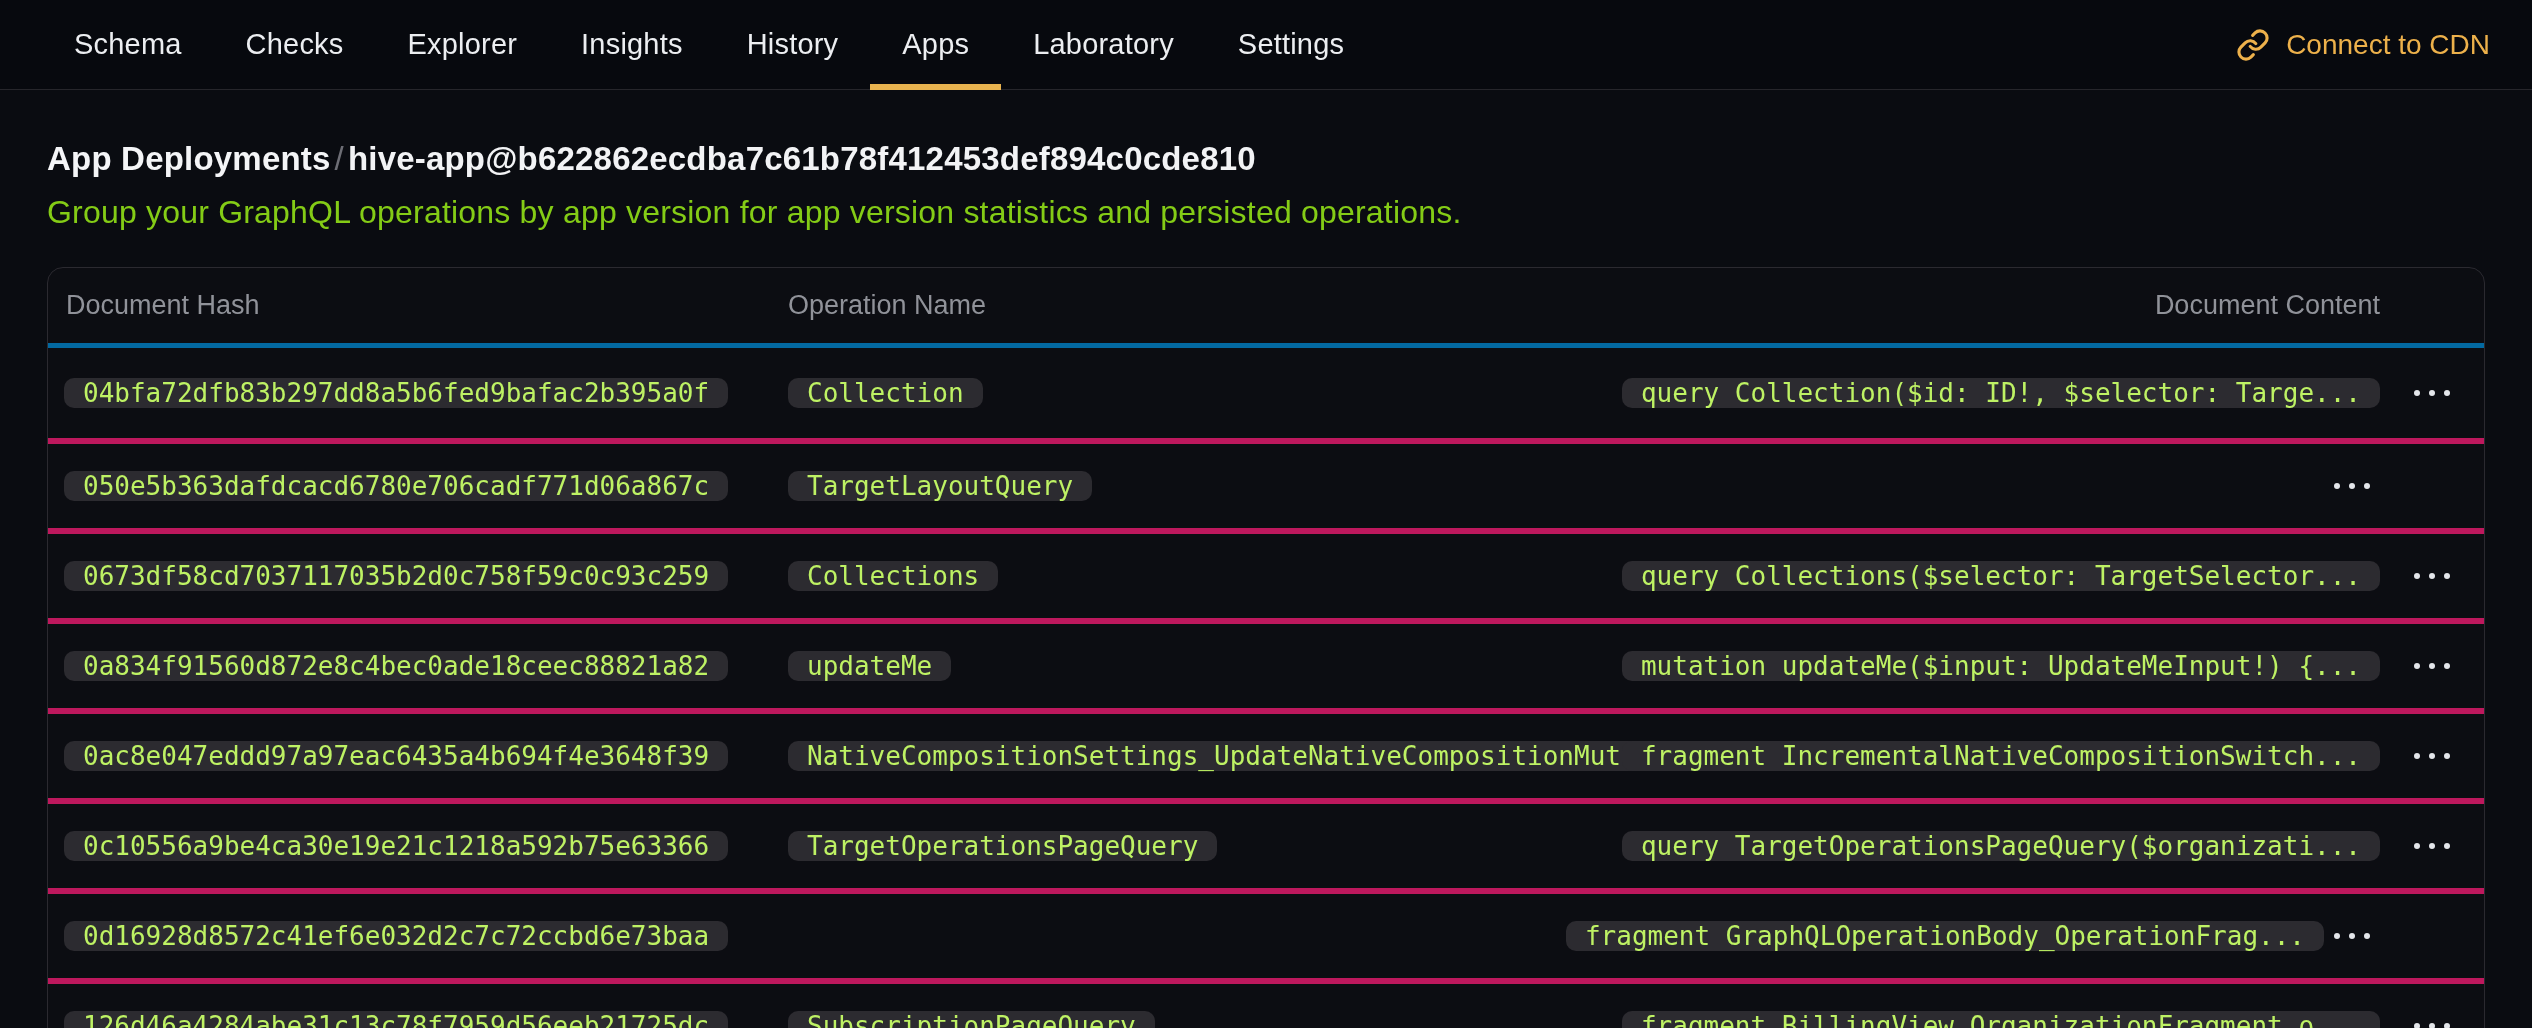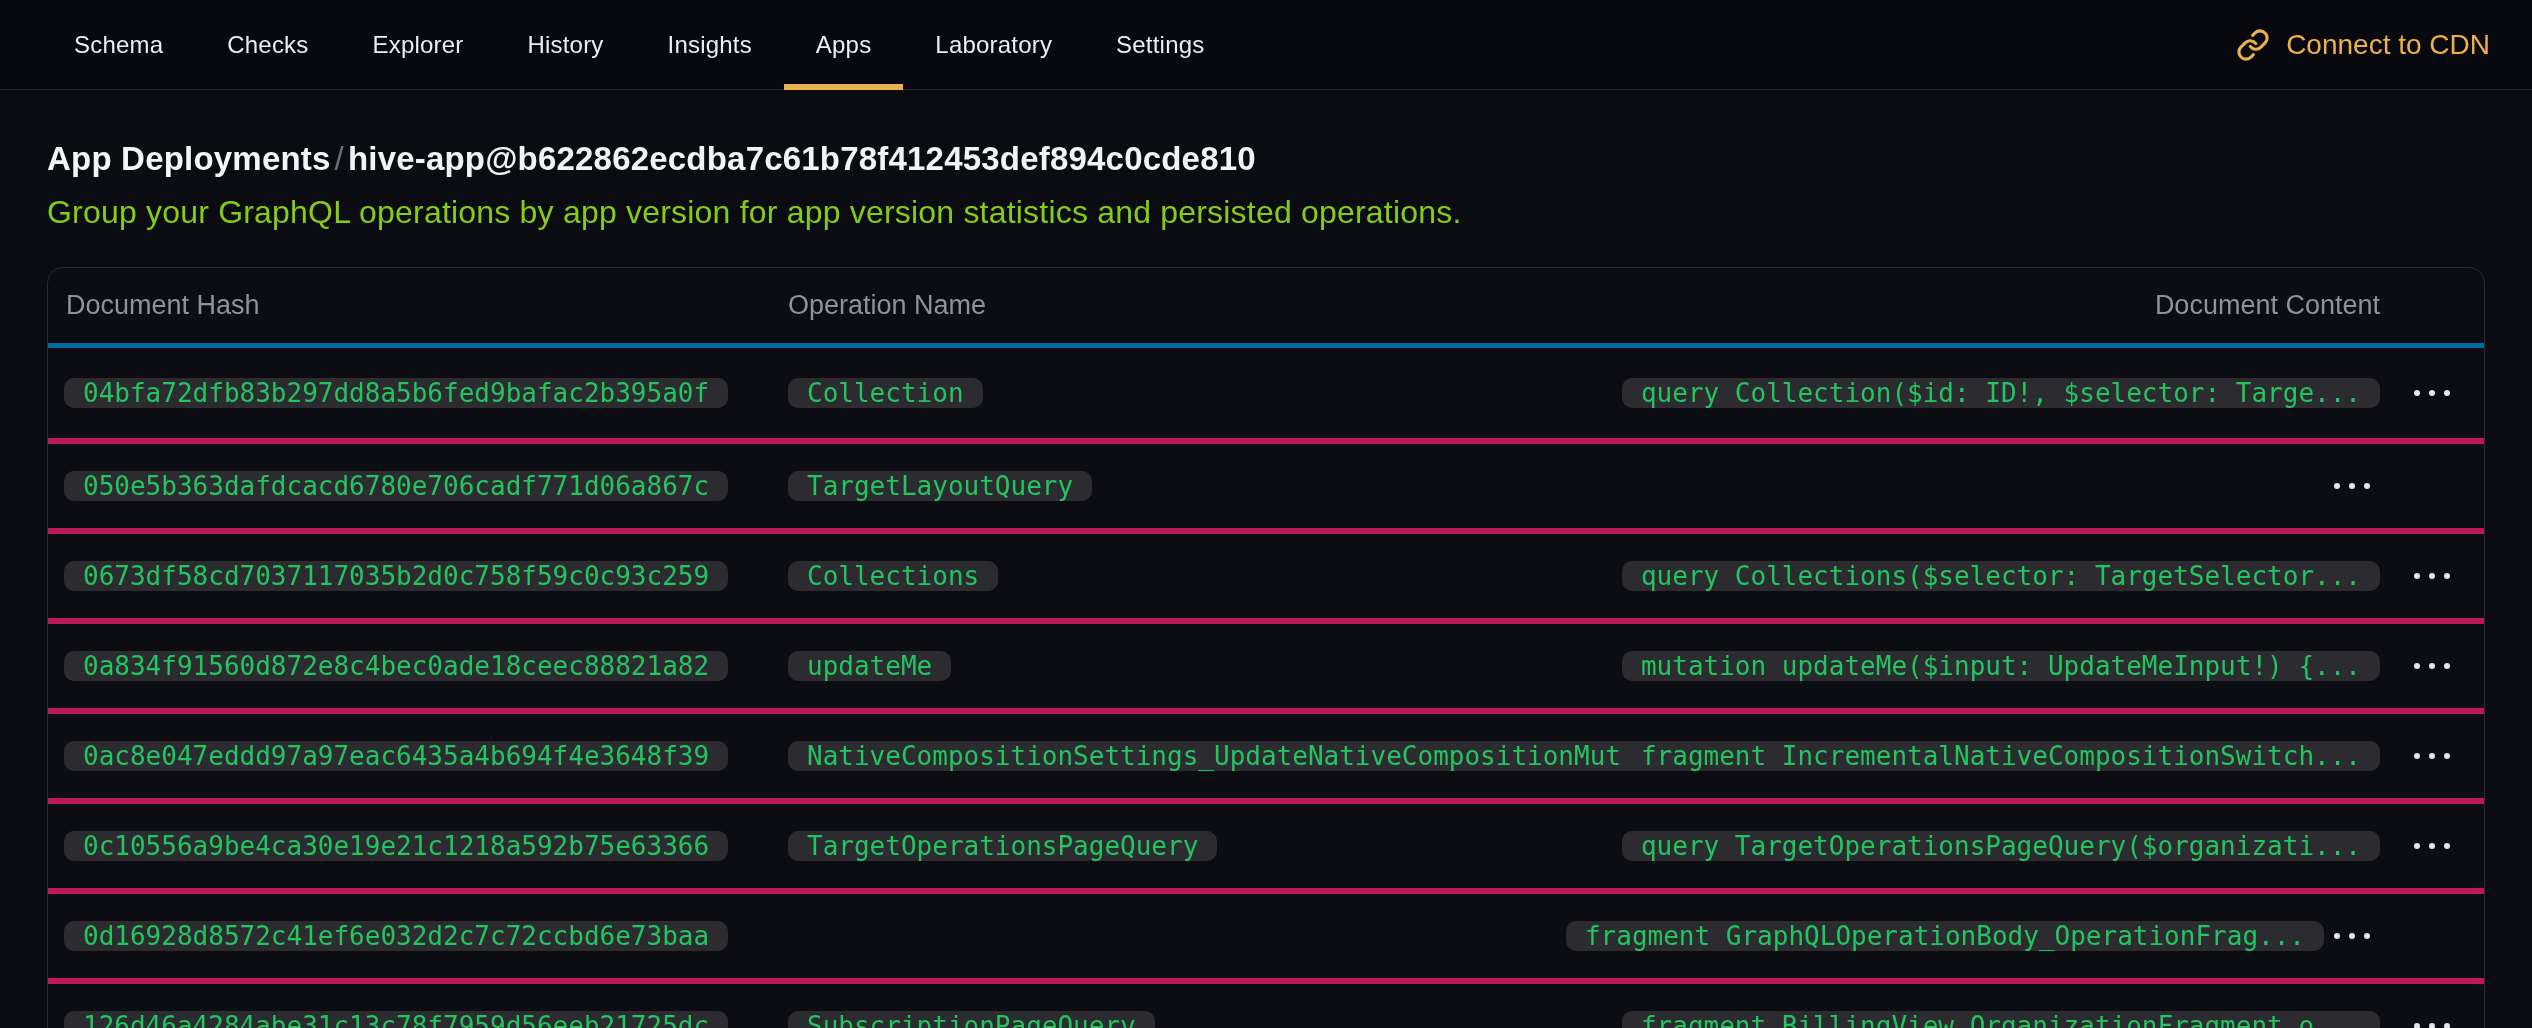"Schema" .nav-tab { font-size: 24px -> 29px }
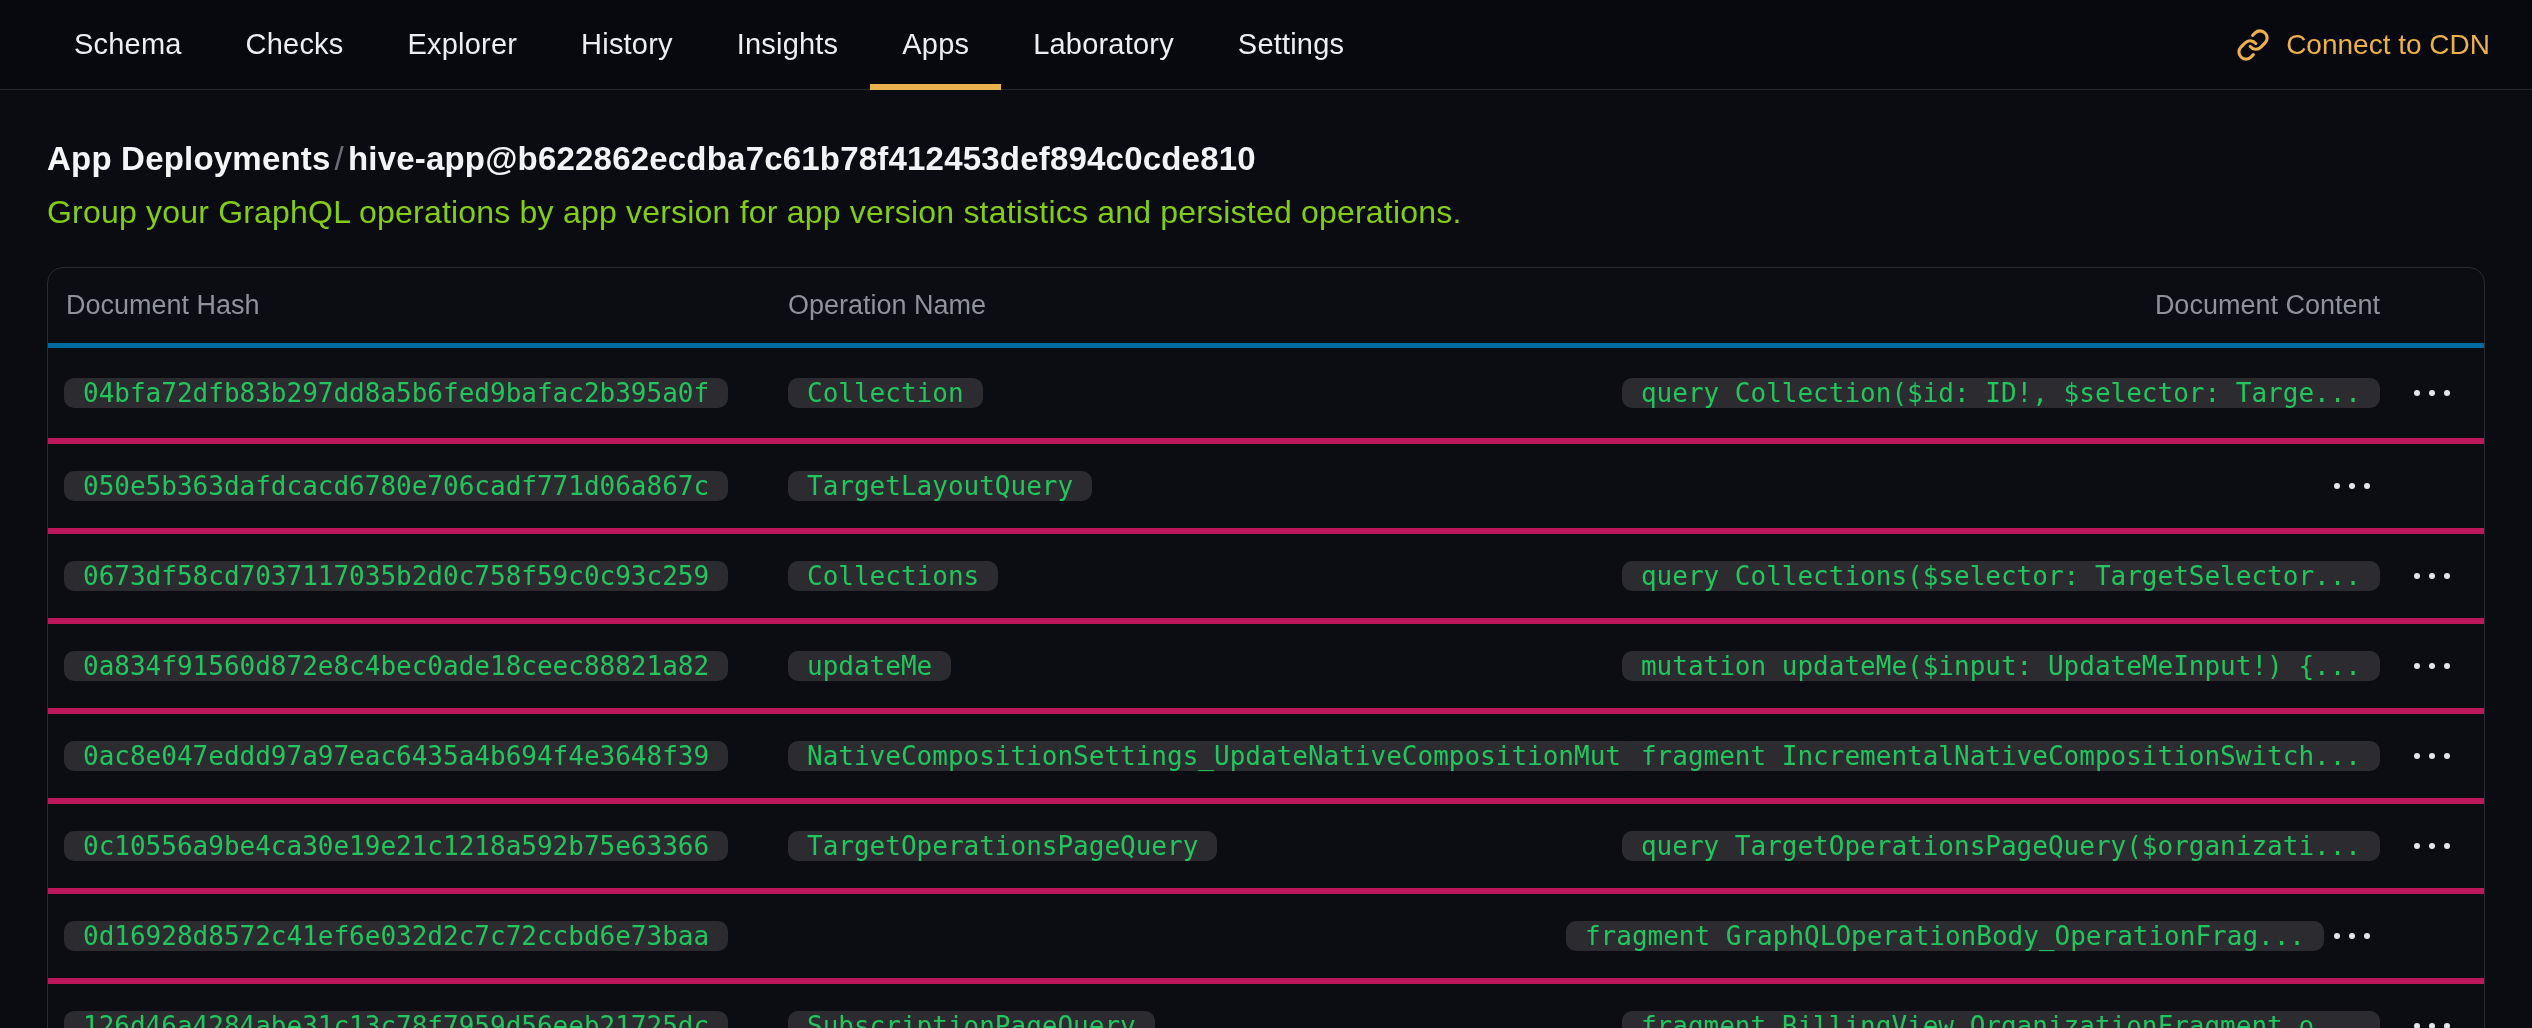"History" div.nav-tab { order: before "Insights" -> after "Insights" }
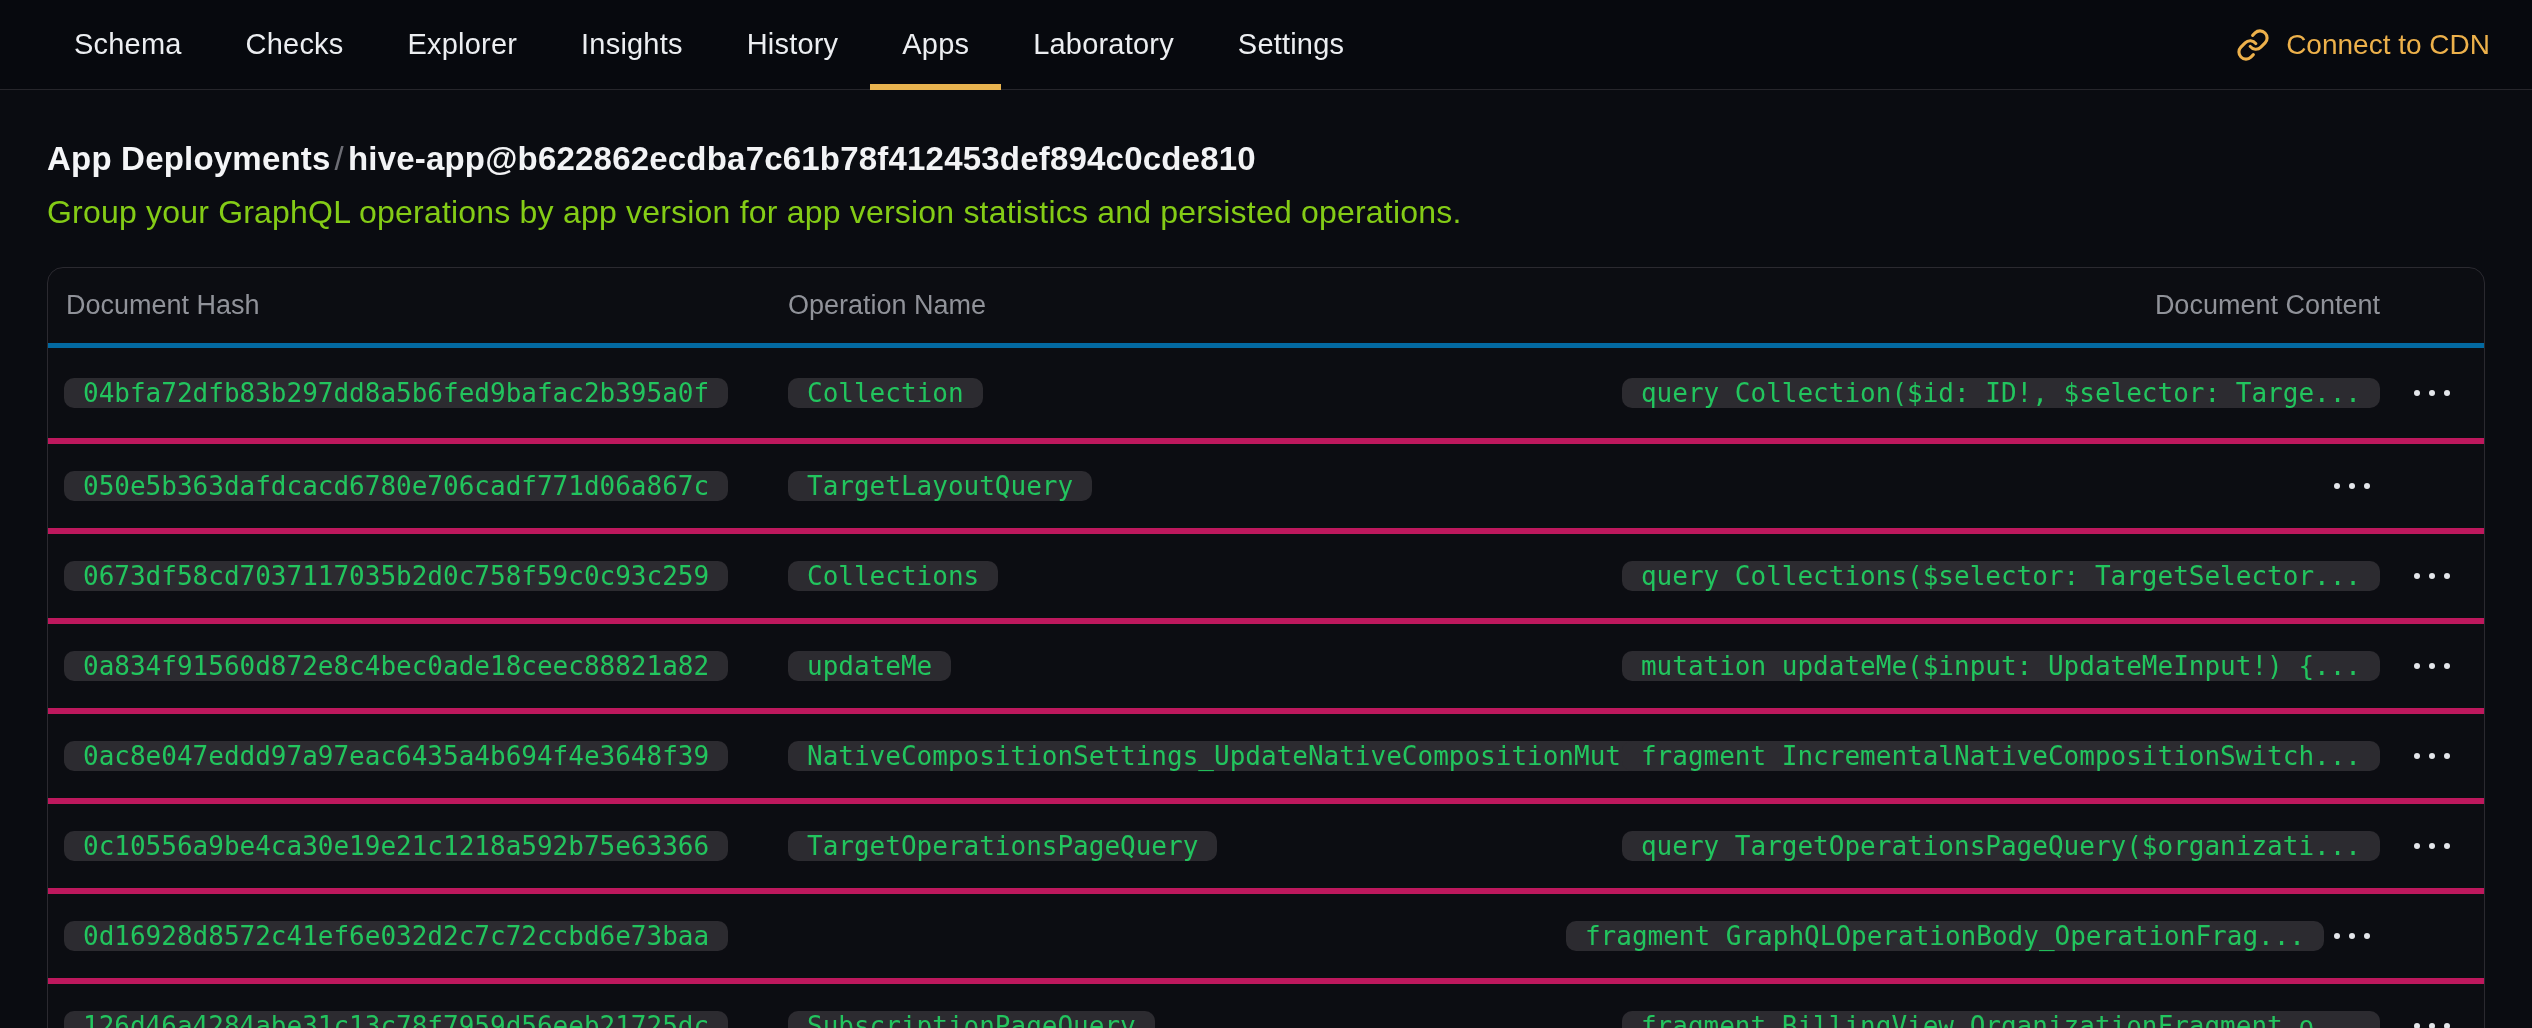"04bfa72dfb83b297dd8a5b6fed9bafac2b395a0f" .pill { color: #22c55e -> #bef264 }
